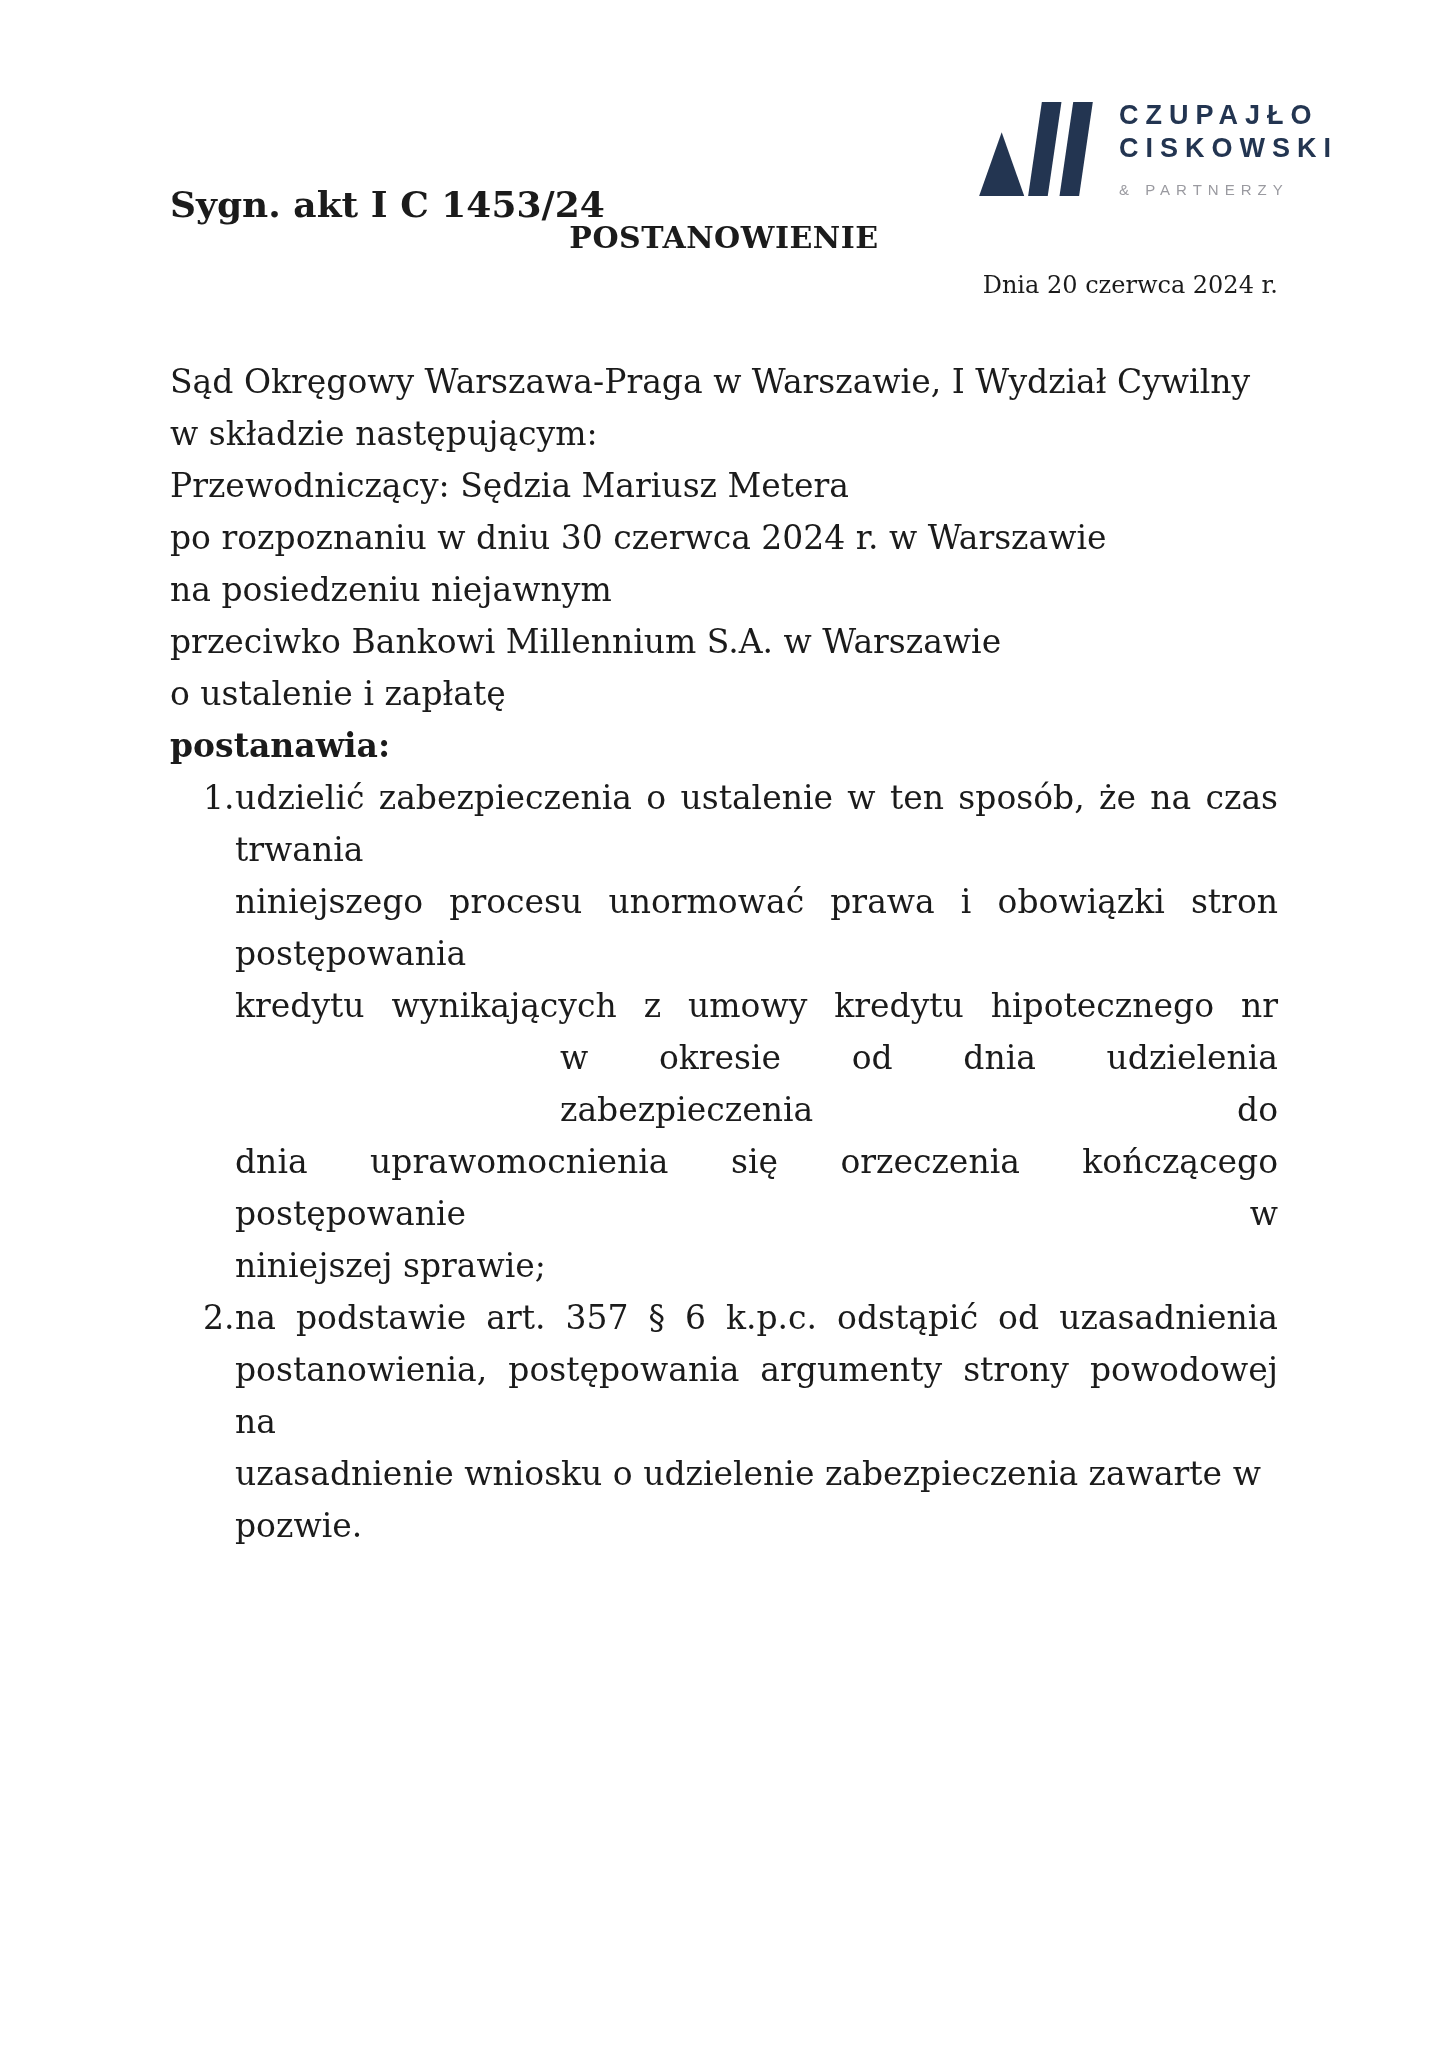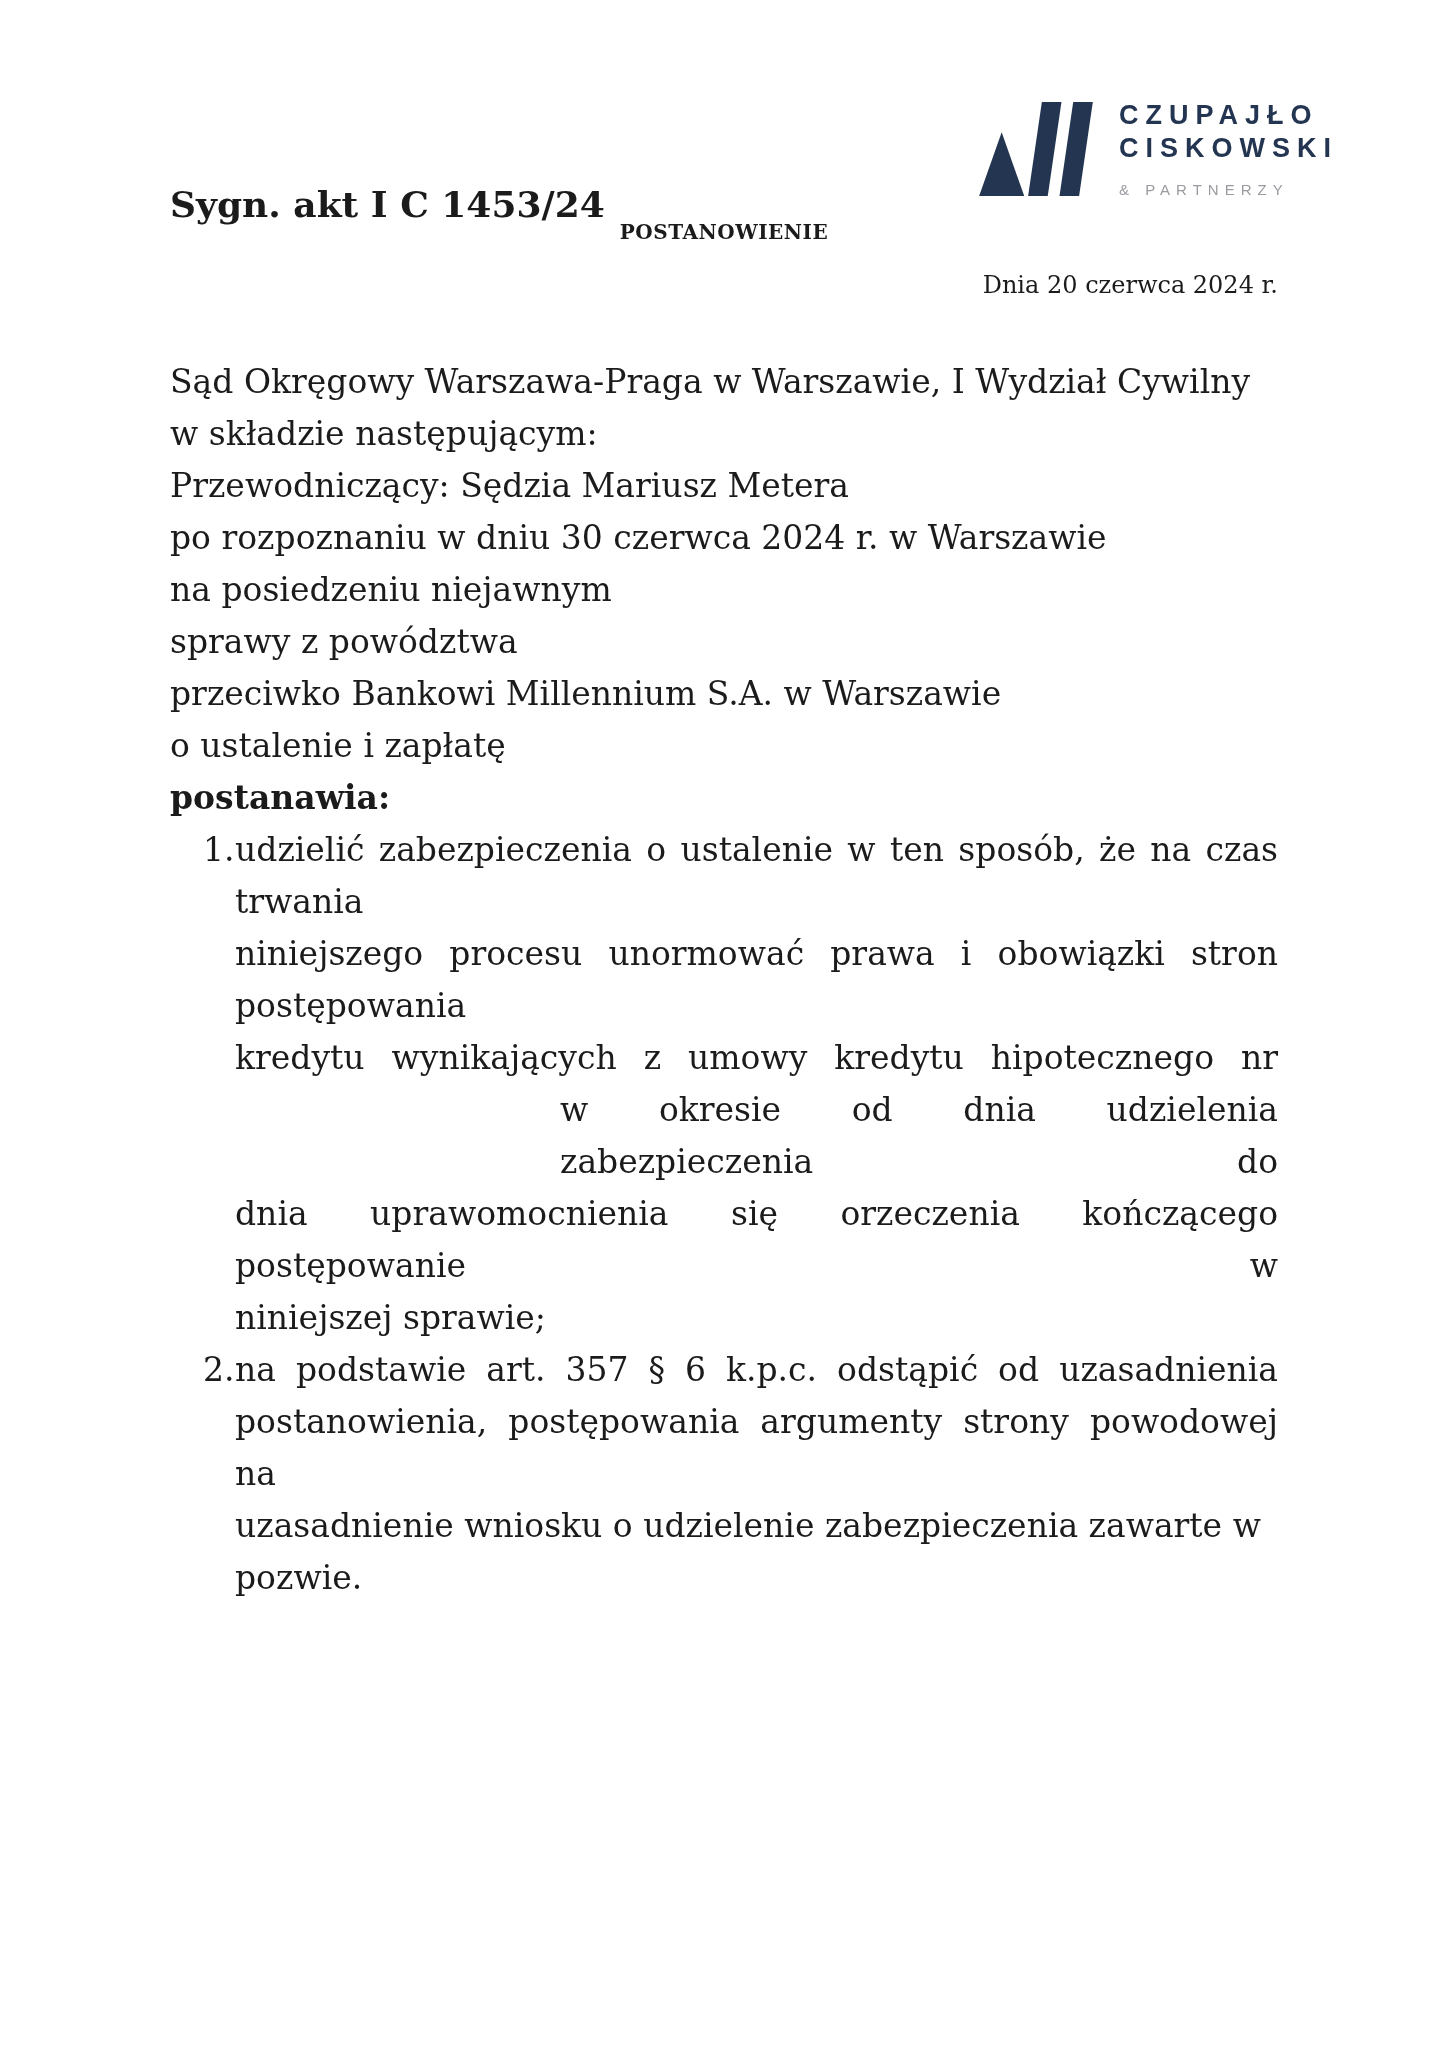"POSTANOWIENIE" .title { font-size: 20px -> 30px }
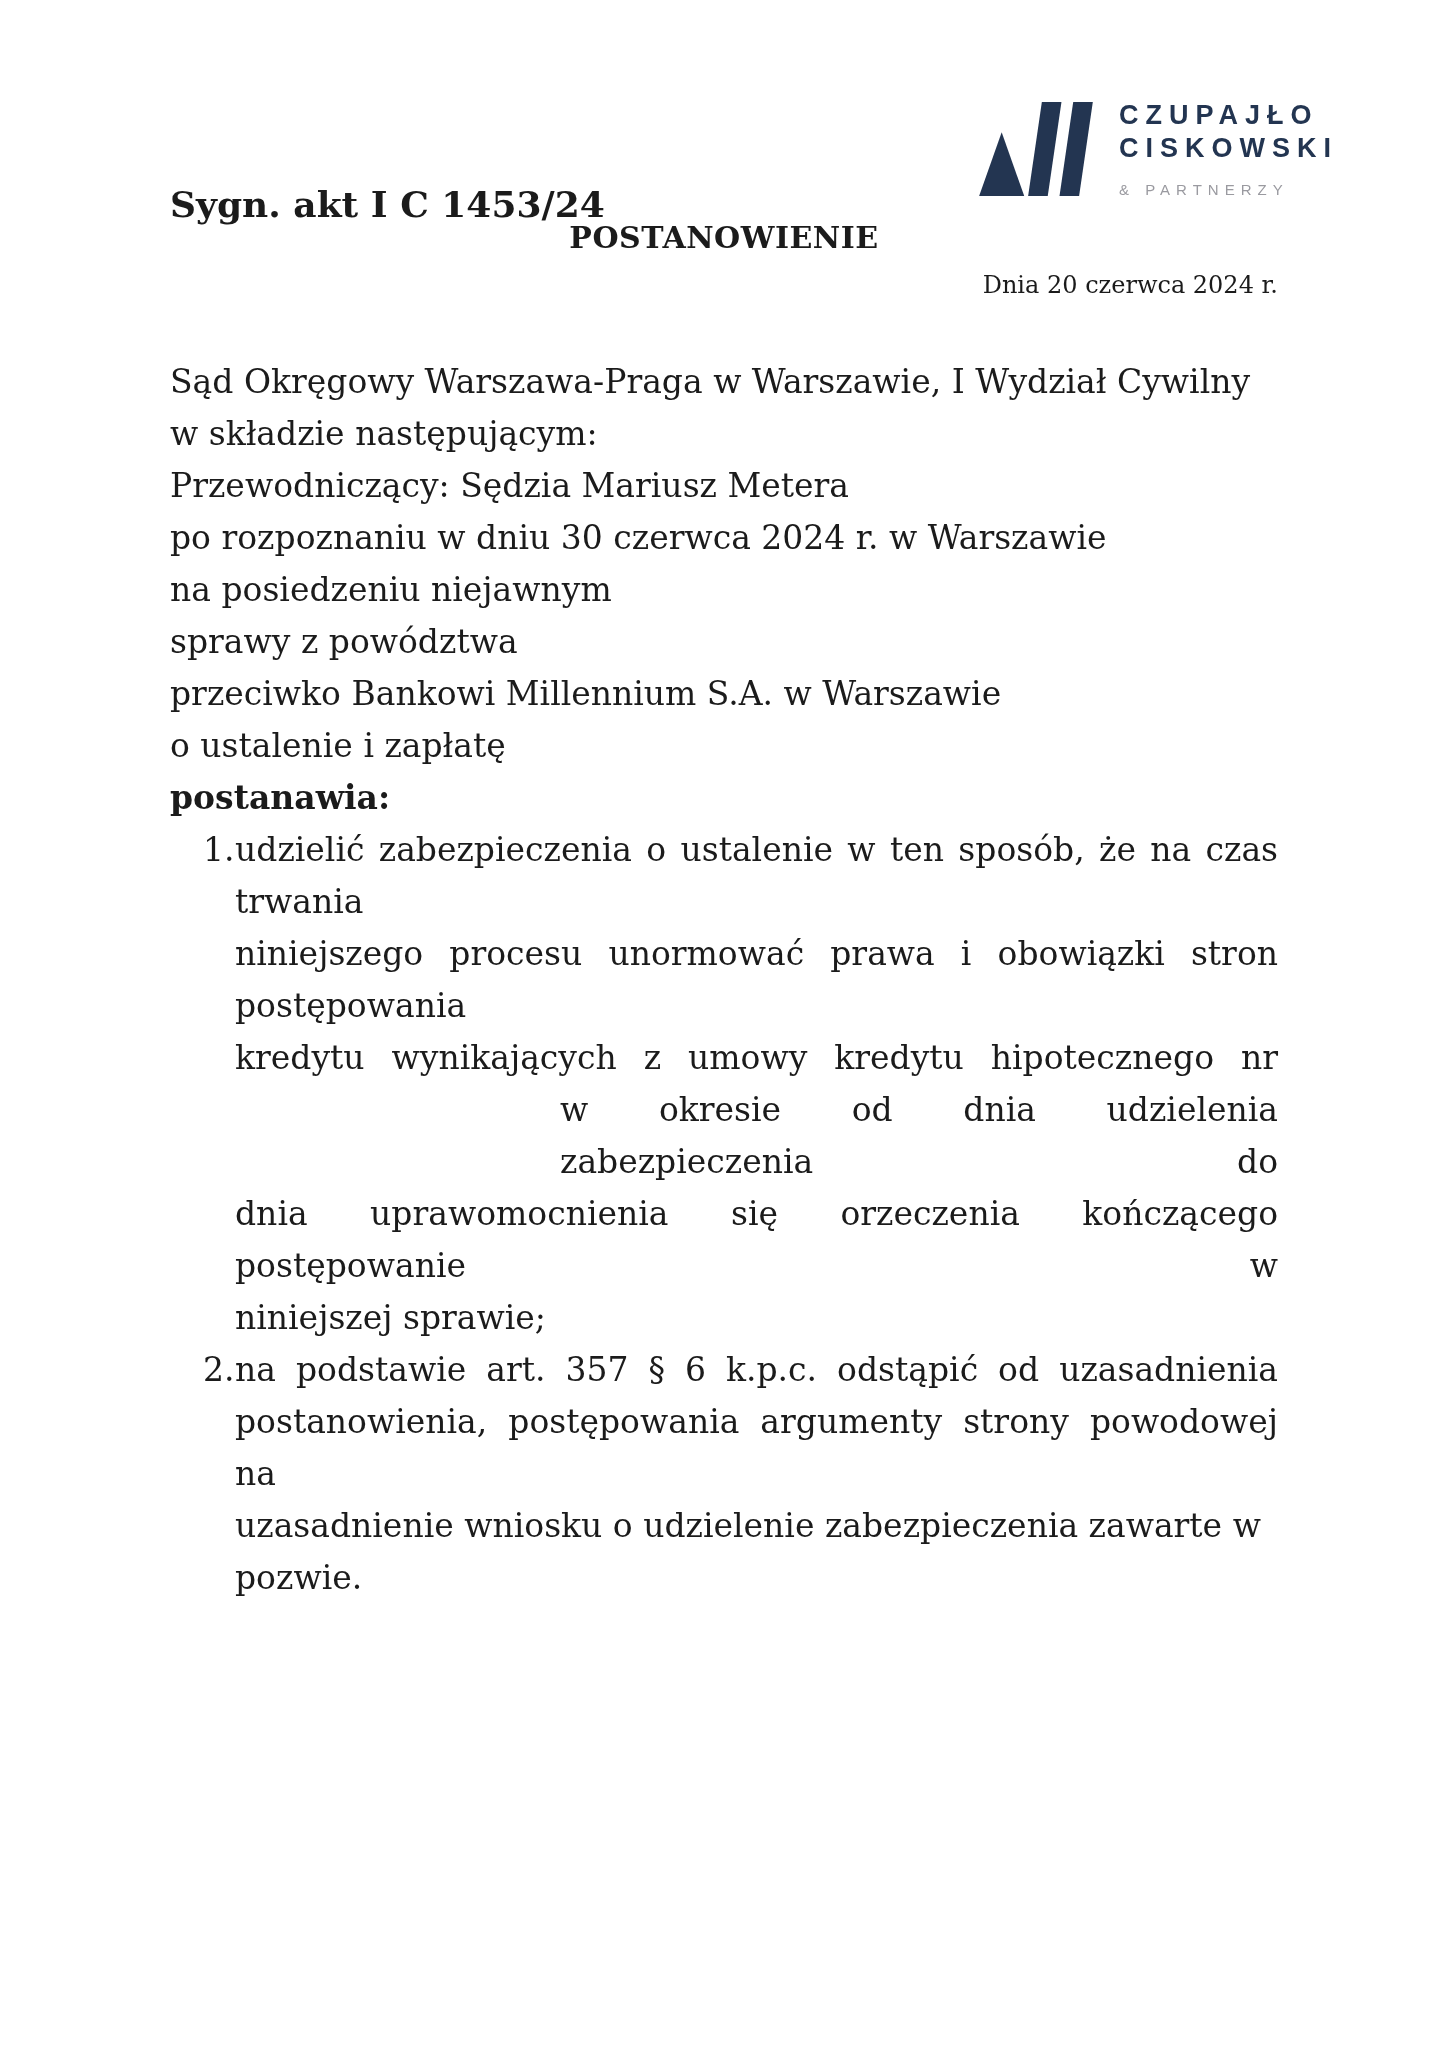"sprawy z powództwa" div.line { html: <div>sprawy z powództwa</div> -> none }
